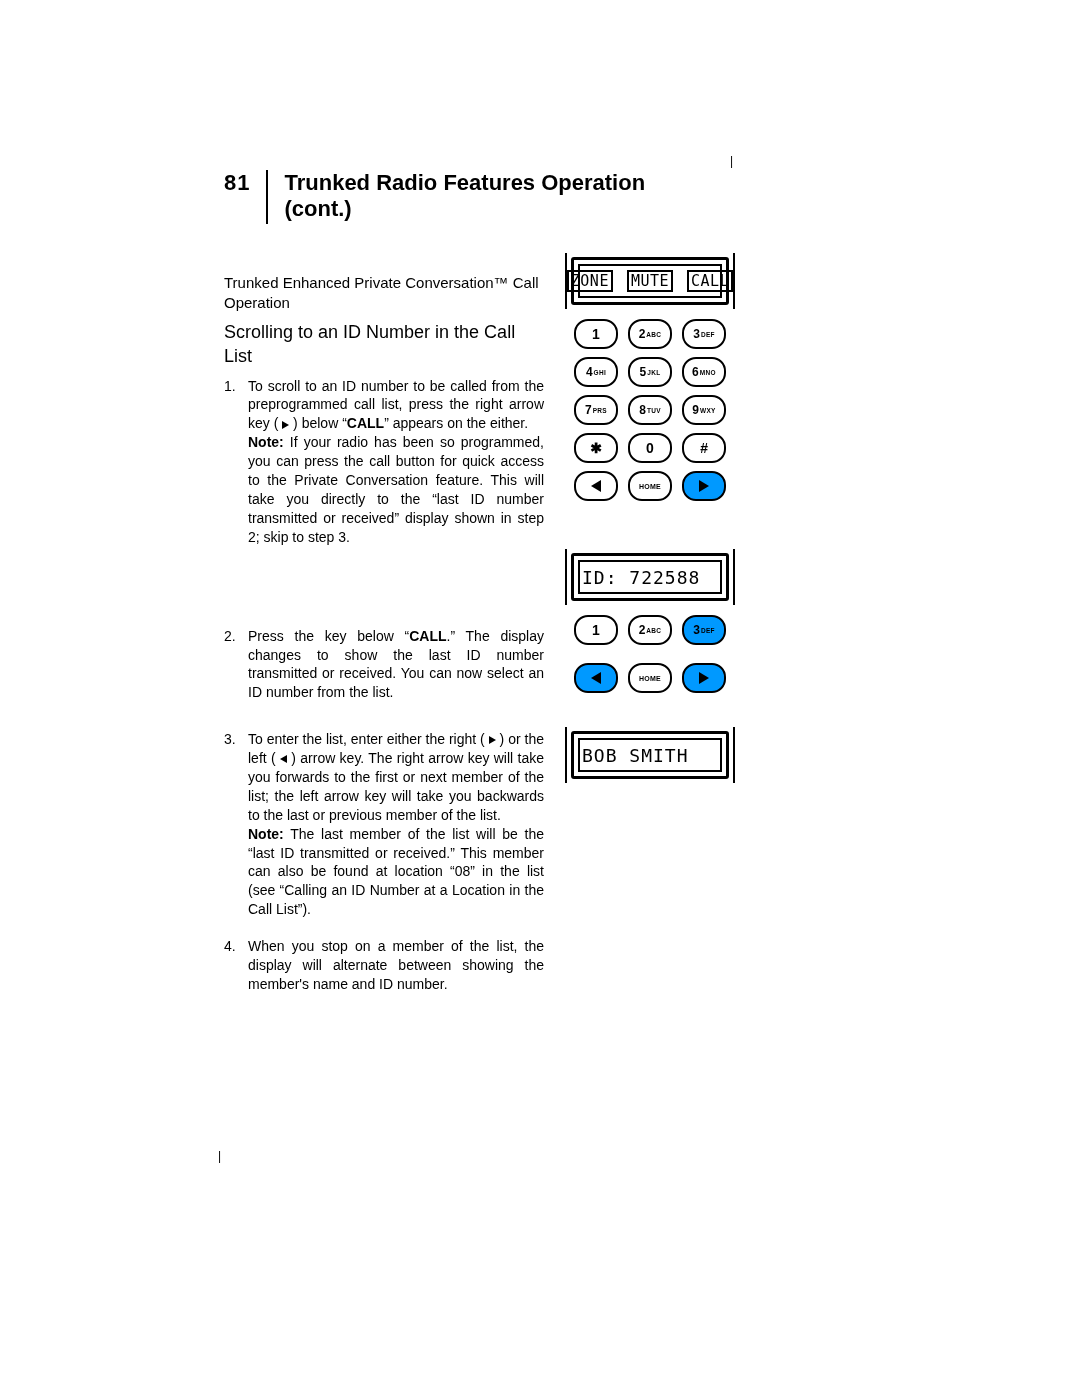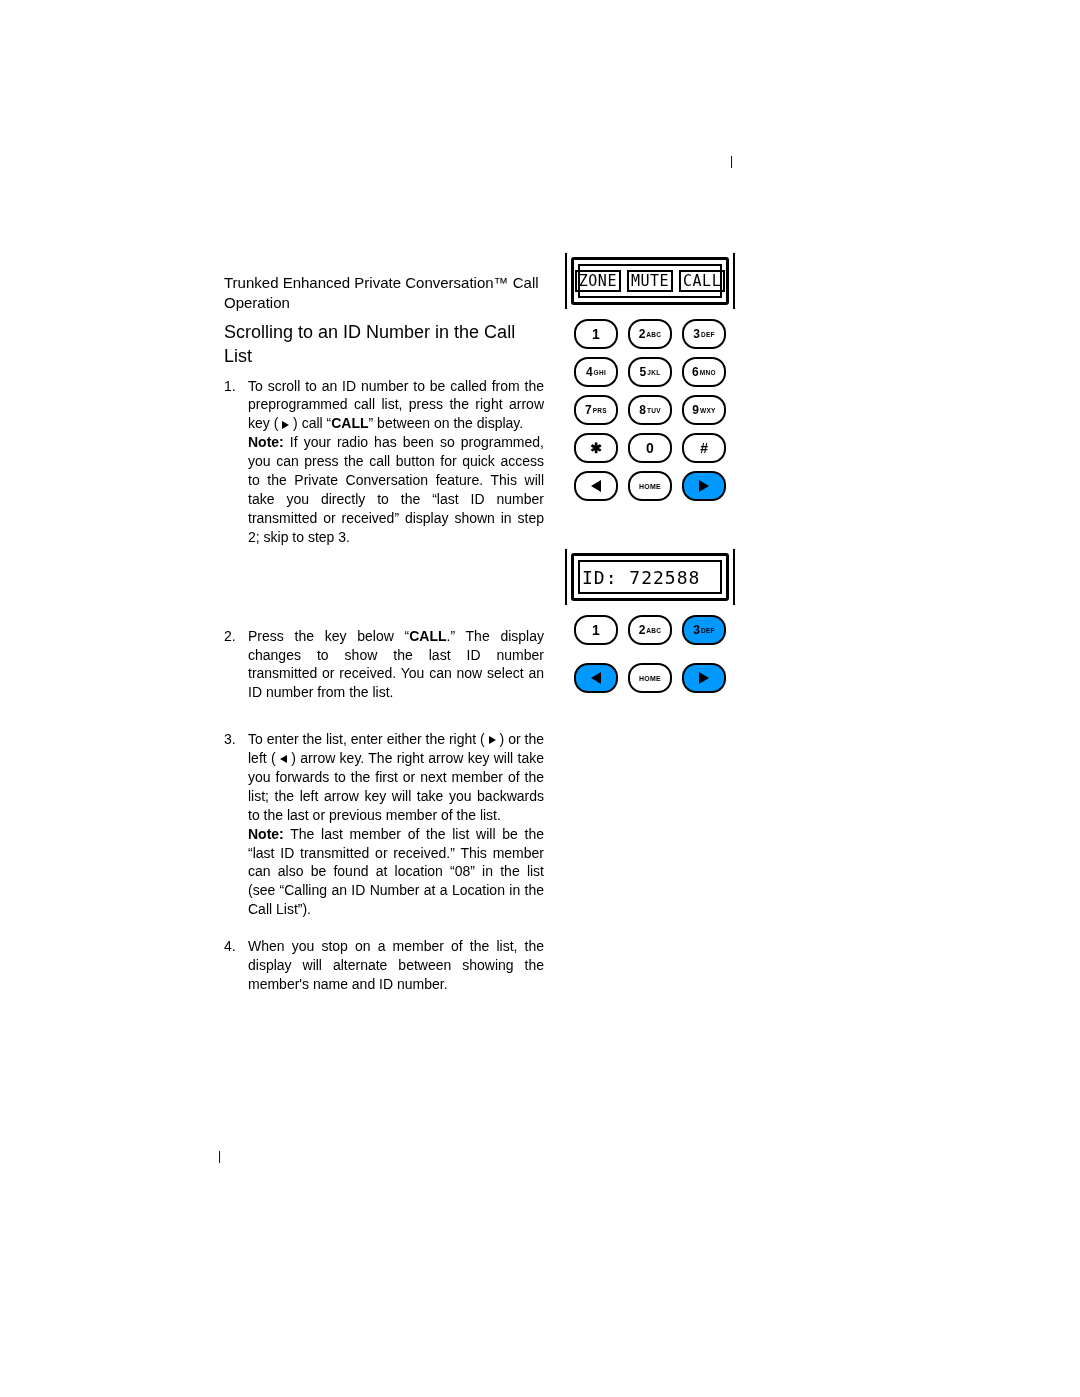"81" div.header { html: none -> <div> <div>81</div> <div></div> <div> <span>Trunked Radio Features Operation</span><br> <span>(cont.)</span> </div> </div> }
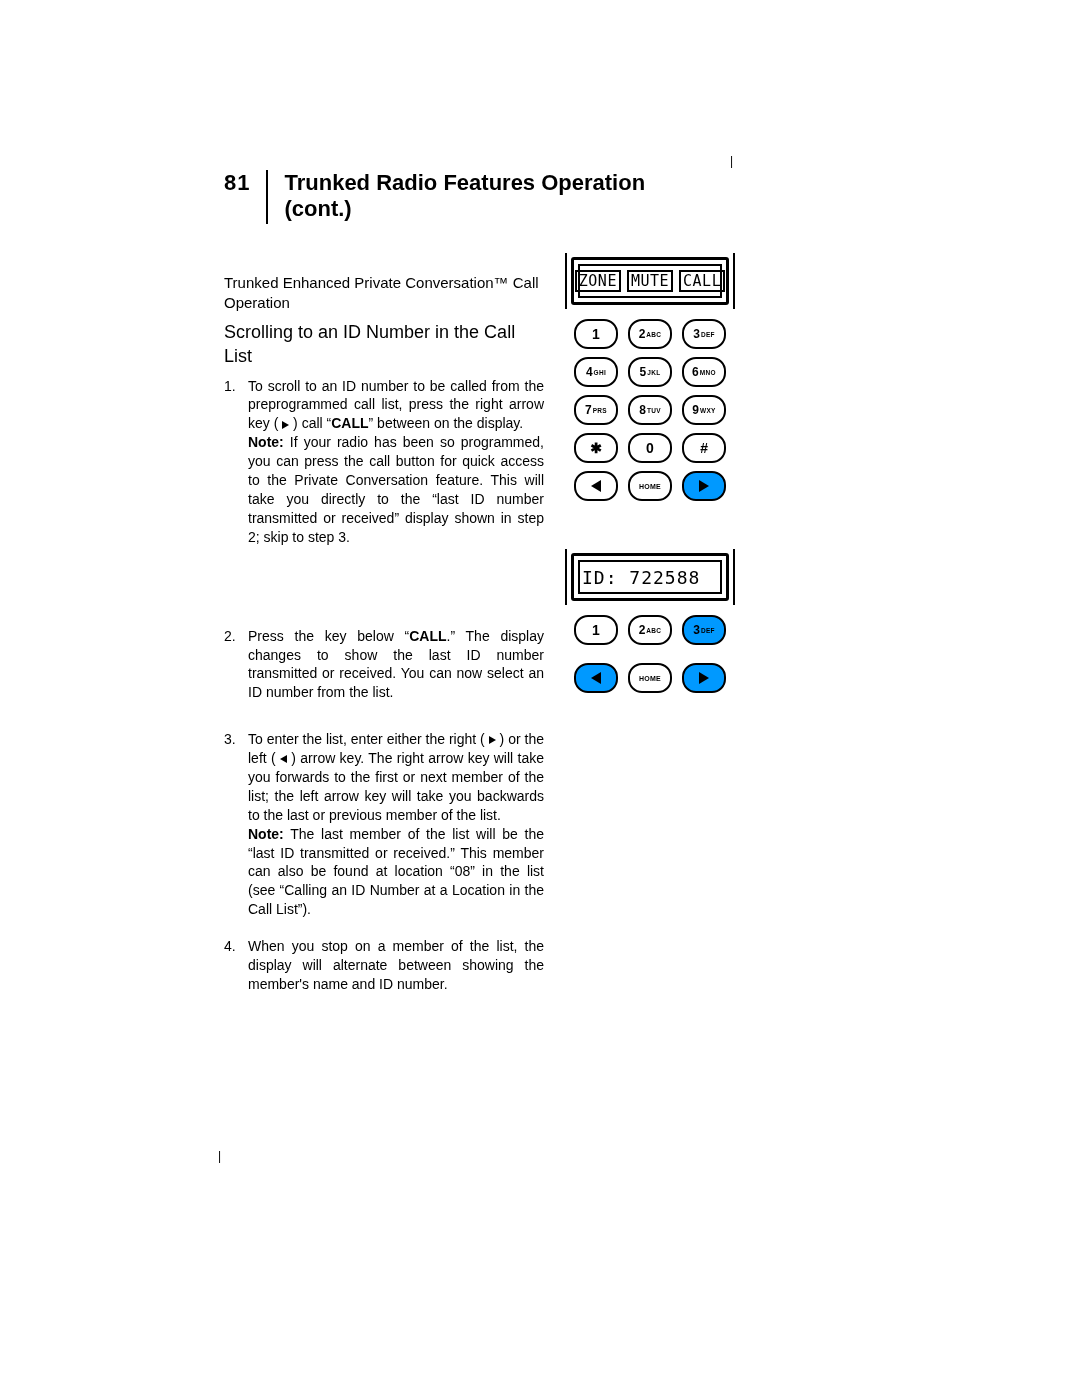"ZONE" .lcd-inner.menu { gap: 6px -> 14px }
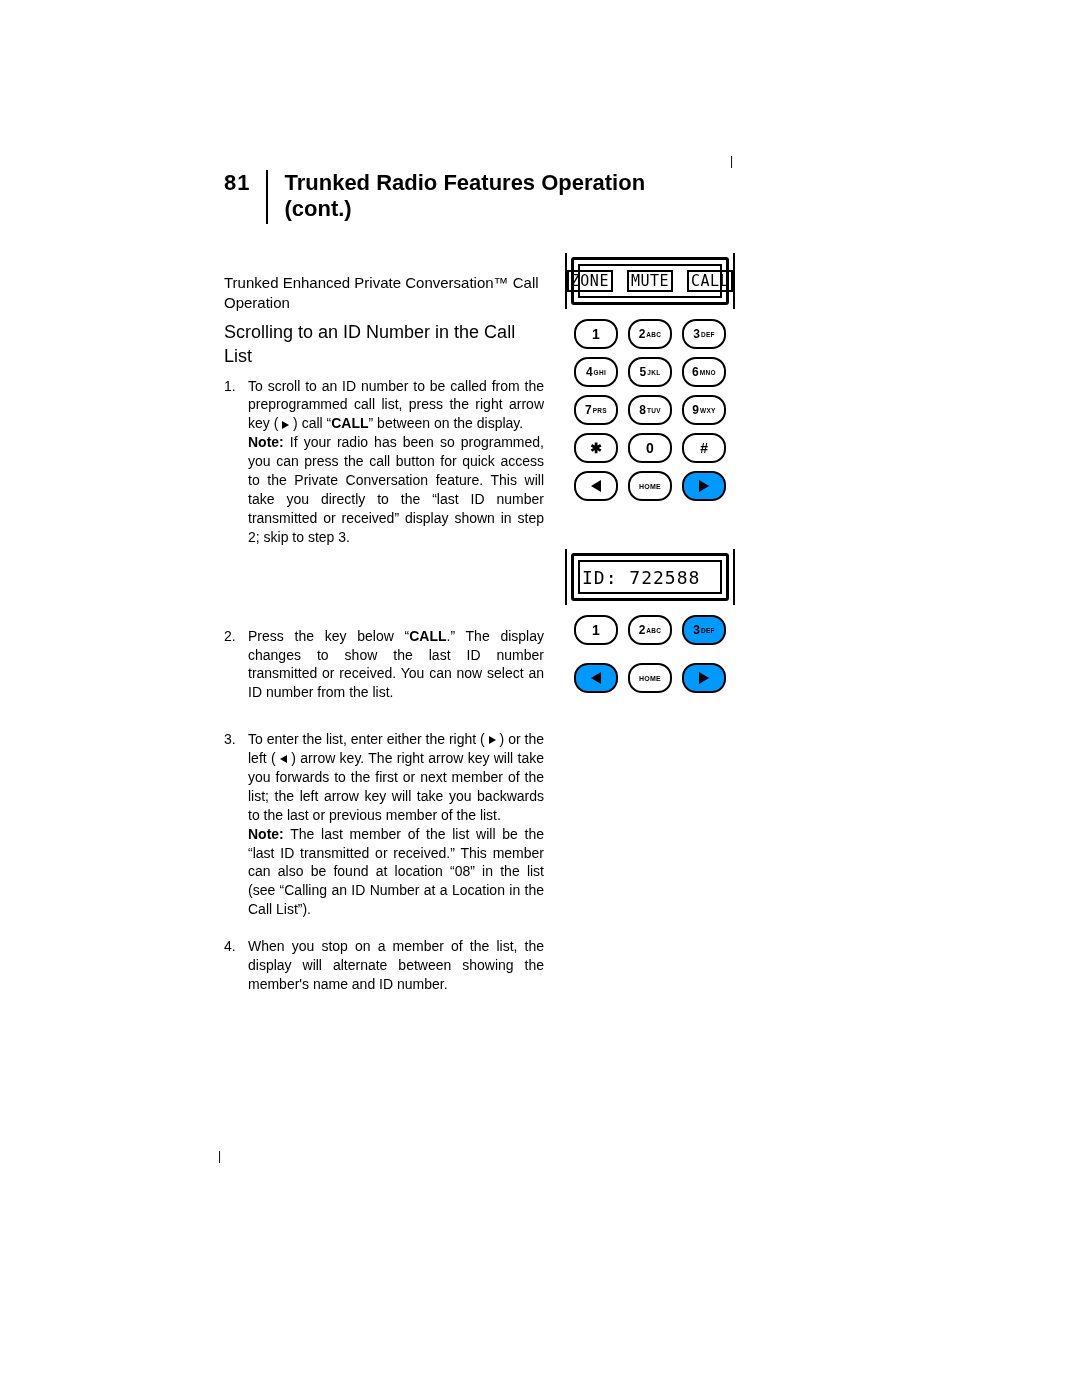") call “" span { text: call -> below }
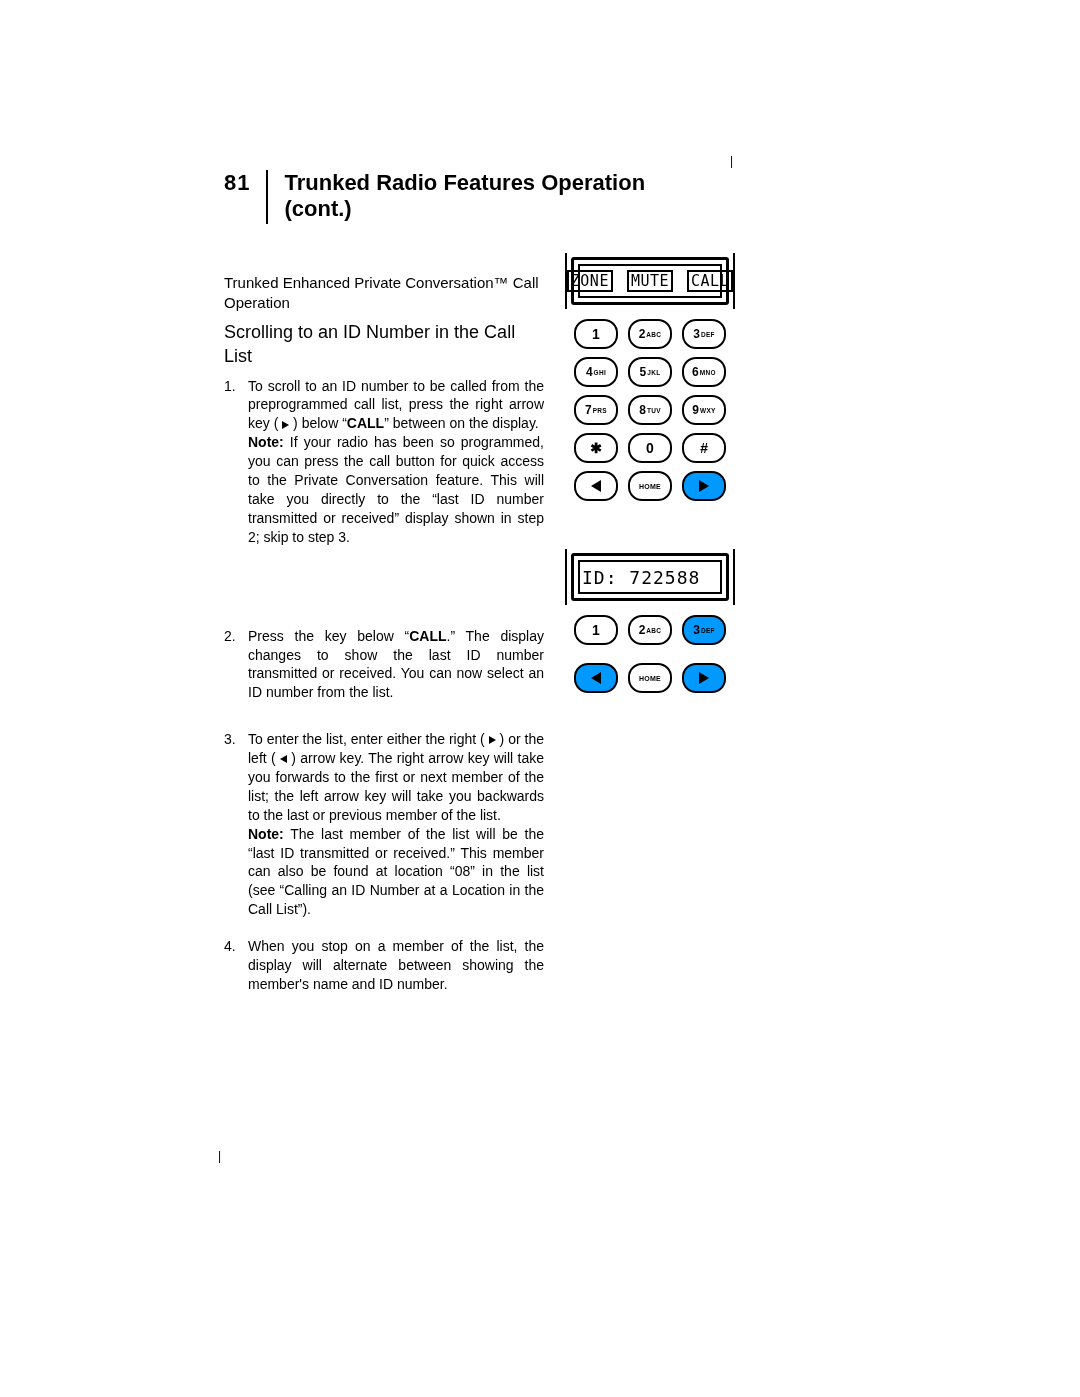"” between on the display." span { text: between on the display -> appears on the either }
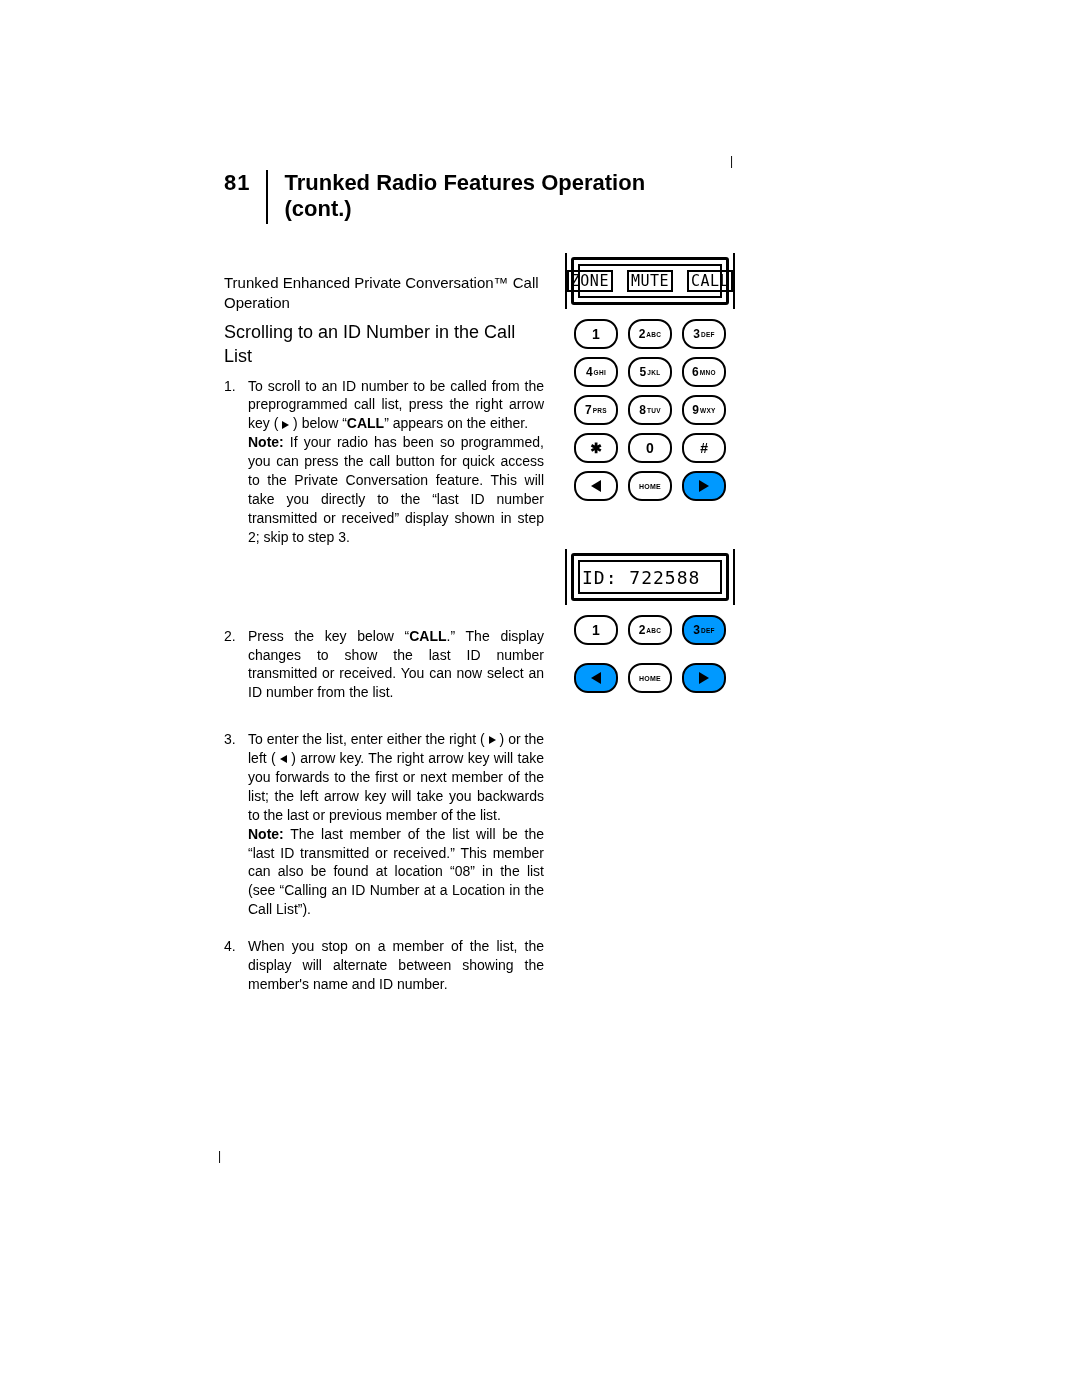"BOB SMITH" div.panel { html: none -> <div> <div> <div> <div>BOB SMITH</div> </div> </div> </div> }
